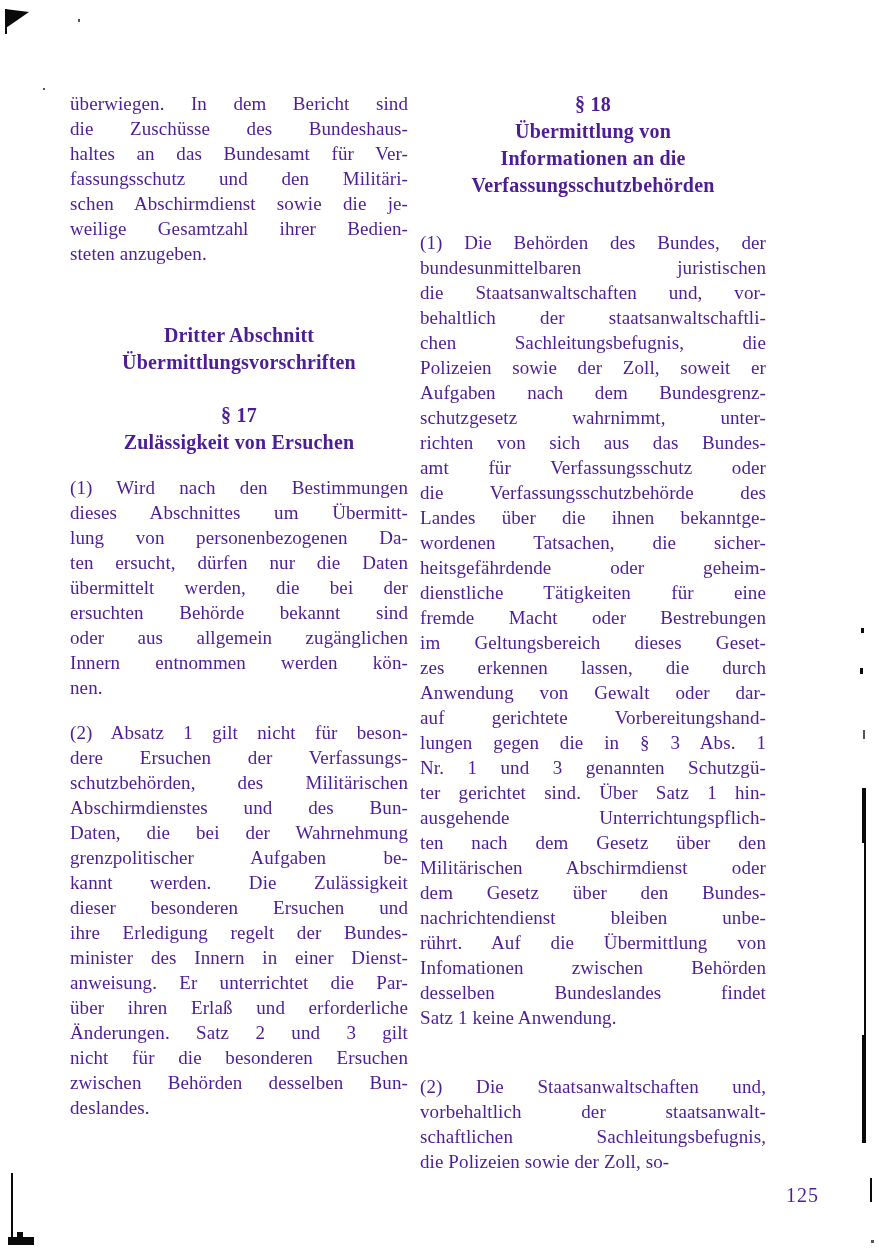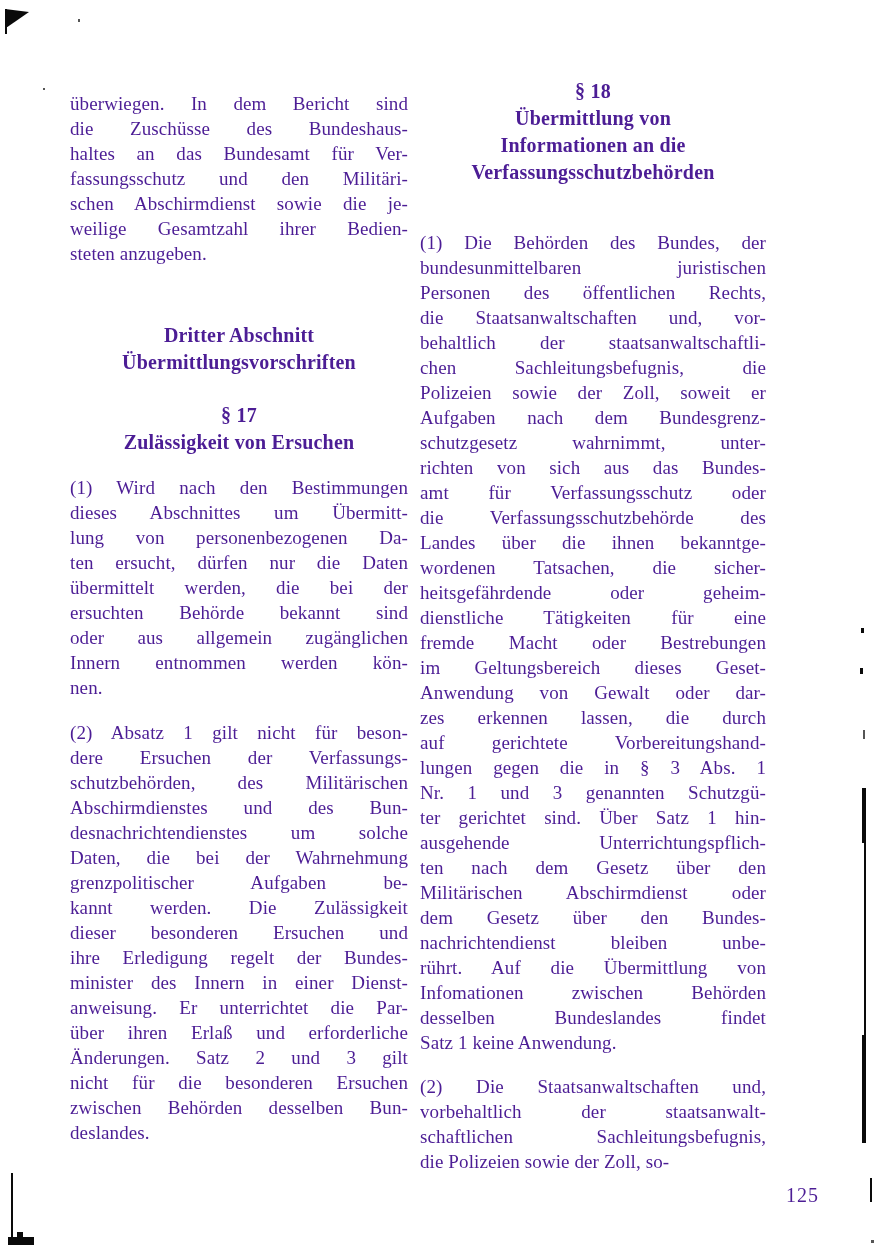"§ 18" div.block { top: 78px -> 91px }
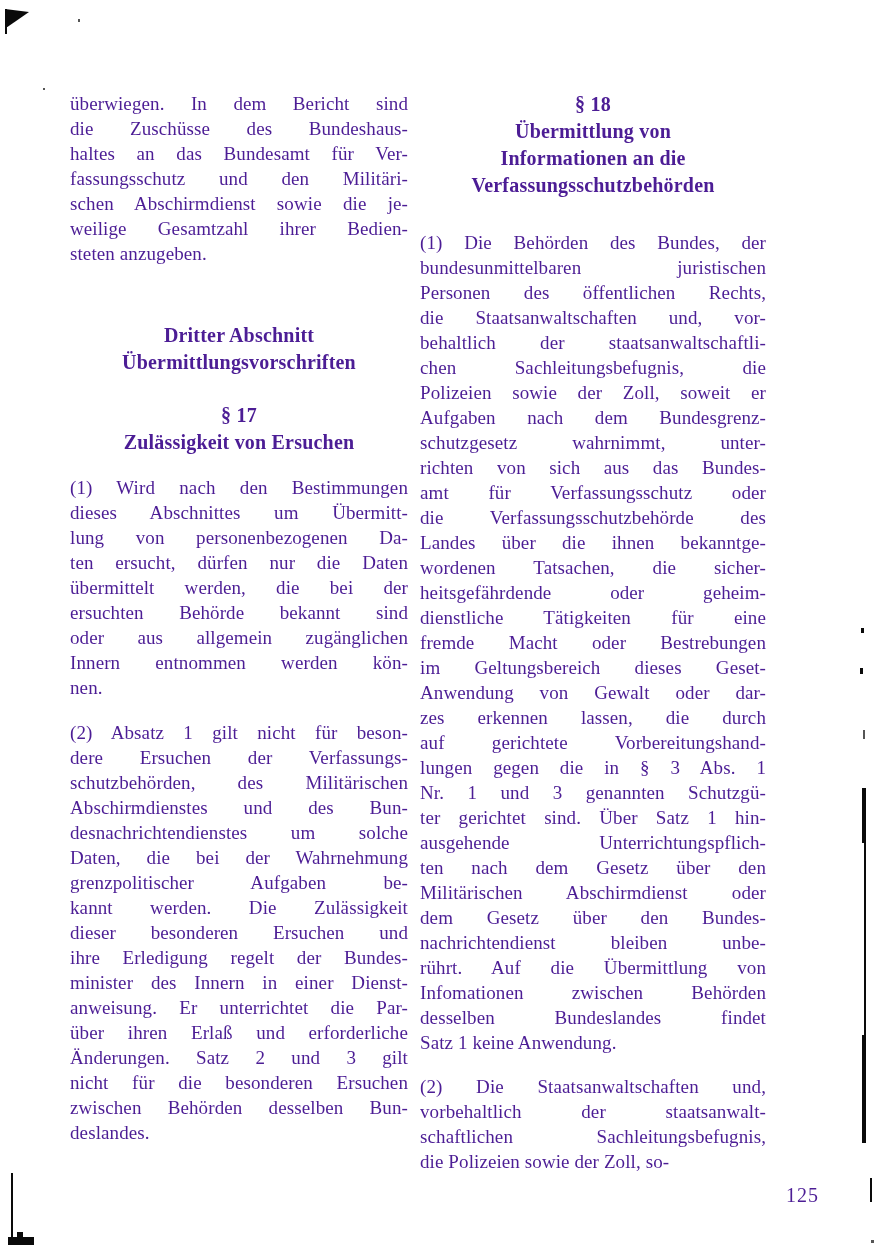"Personen des öffentlichen Rechts," div.line { html: <div>Personen des öffentlichen Rechts,</div> -> none }
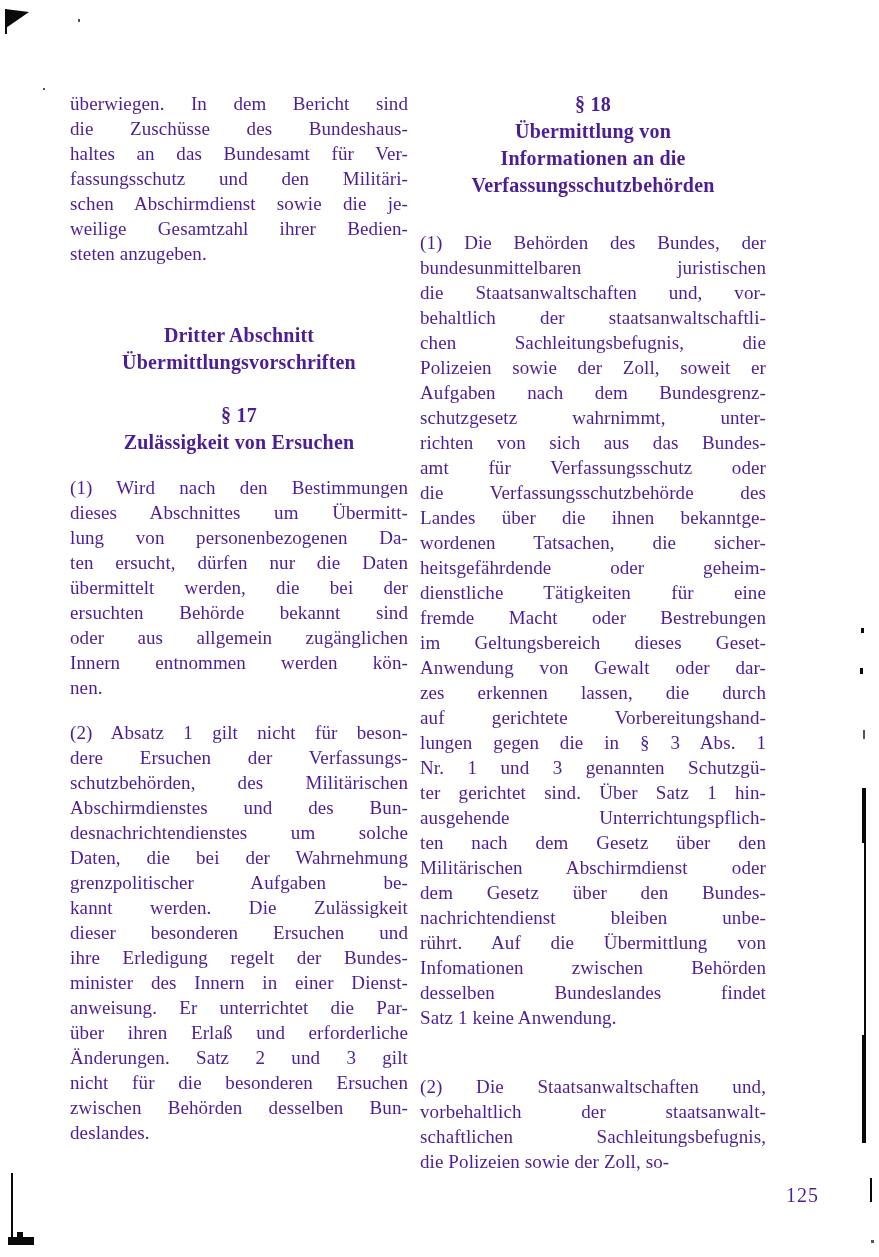"Anwendung von Gewalt oder dar-" div.line { order: before "zes erkennen lassen, die durch" -> after "zes erkennen lassen, die durch" }
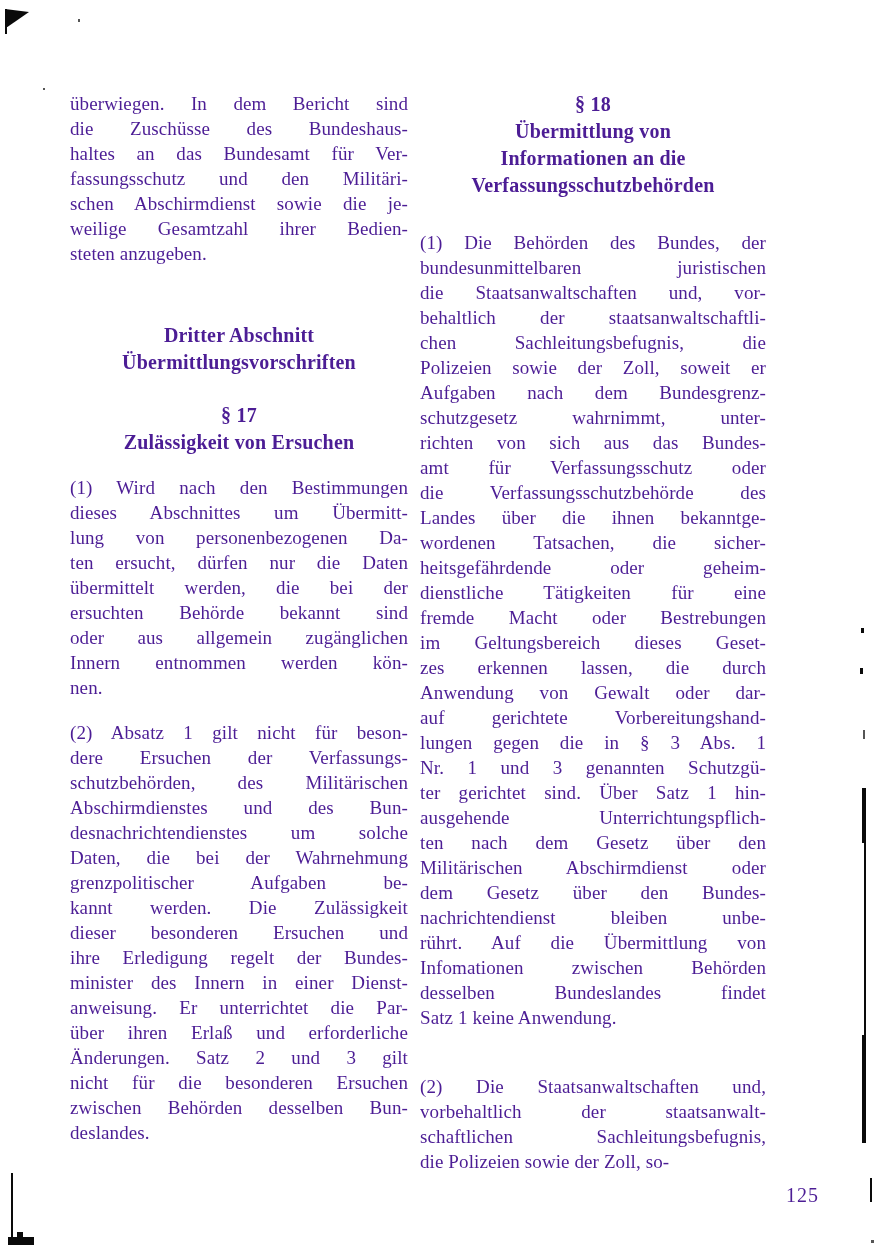"desnachrichtendienstes um solche" div.line { html: <div>desnachrichtendienstes um solche</div> -> none }
